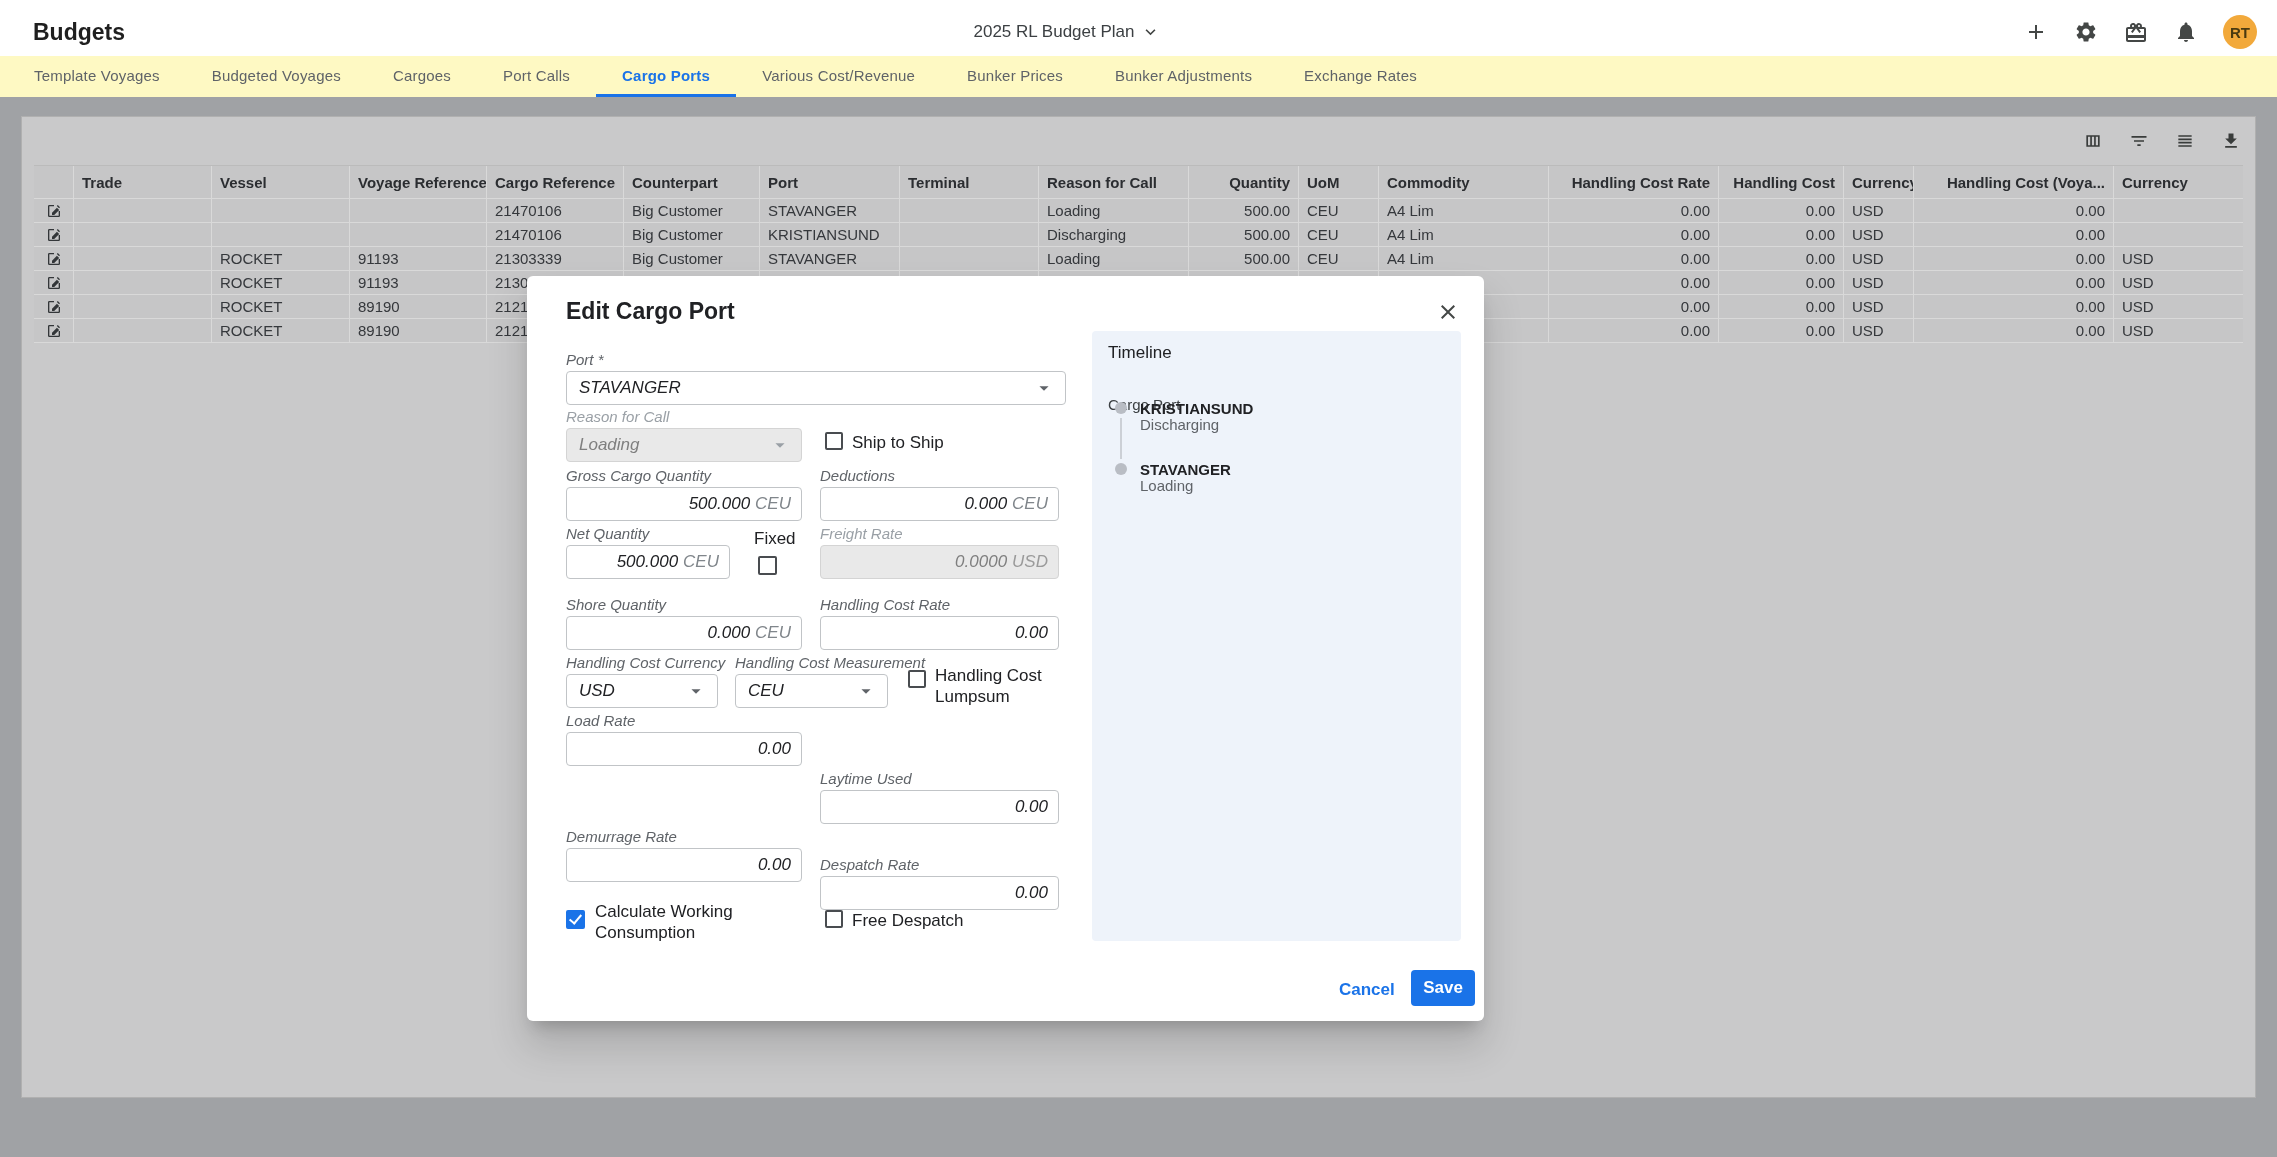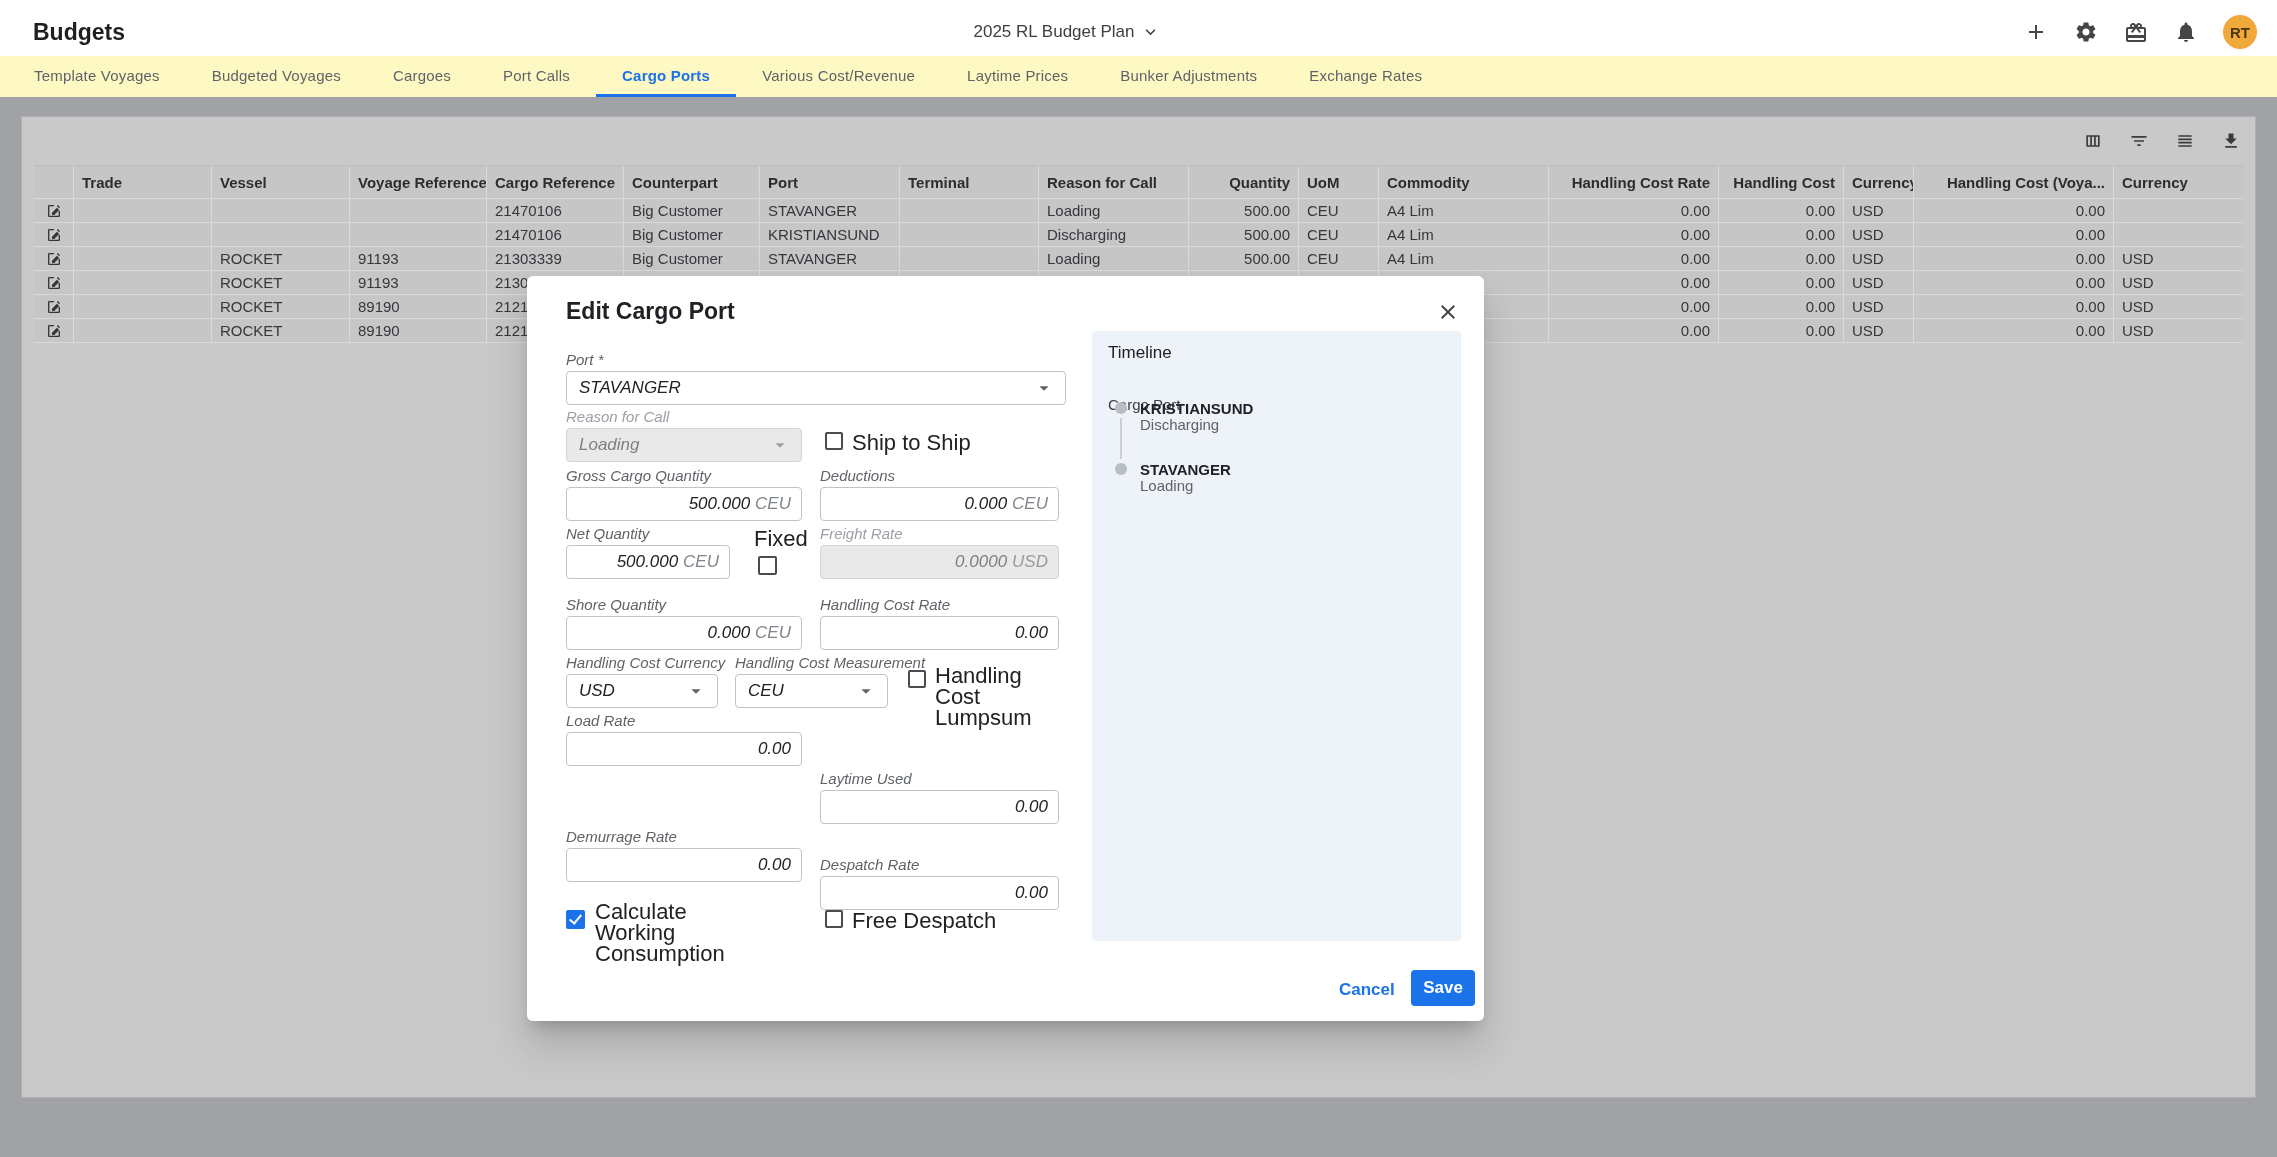"Laytime Prices" div.tab { text: Laytime -> Bunker }
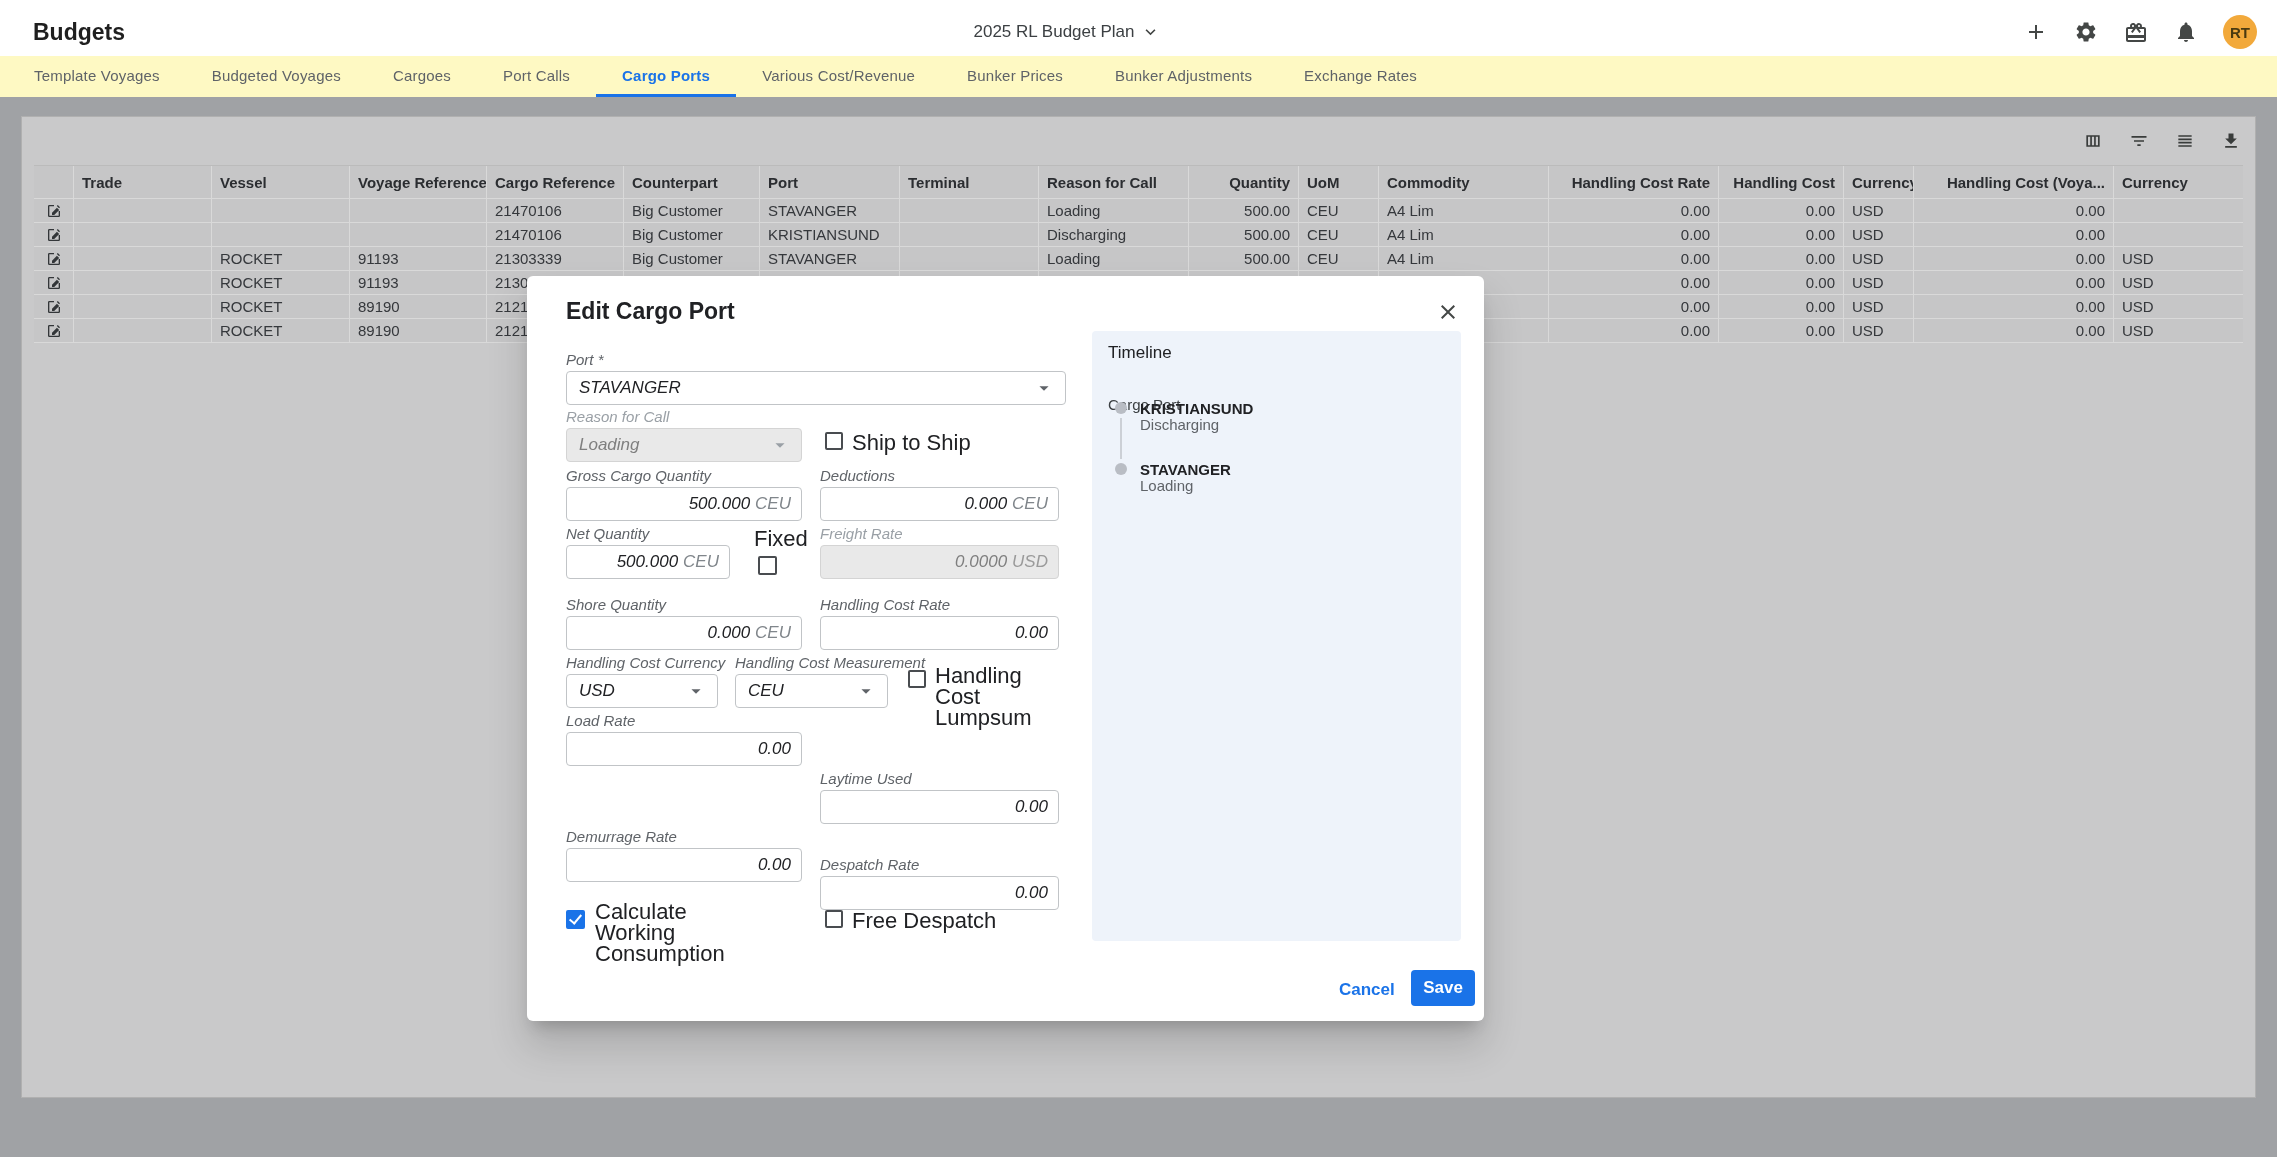"Ship to Ship" .cblabel { font-size: 22px -> 17px }
